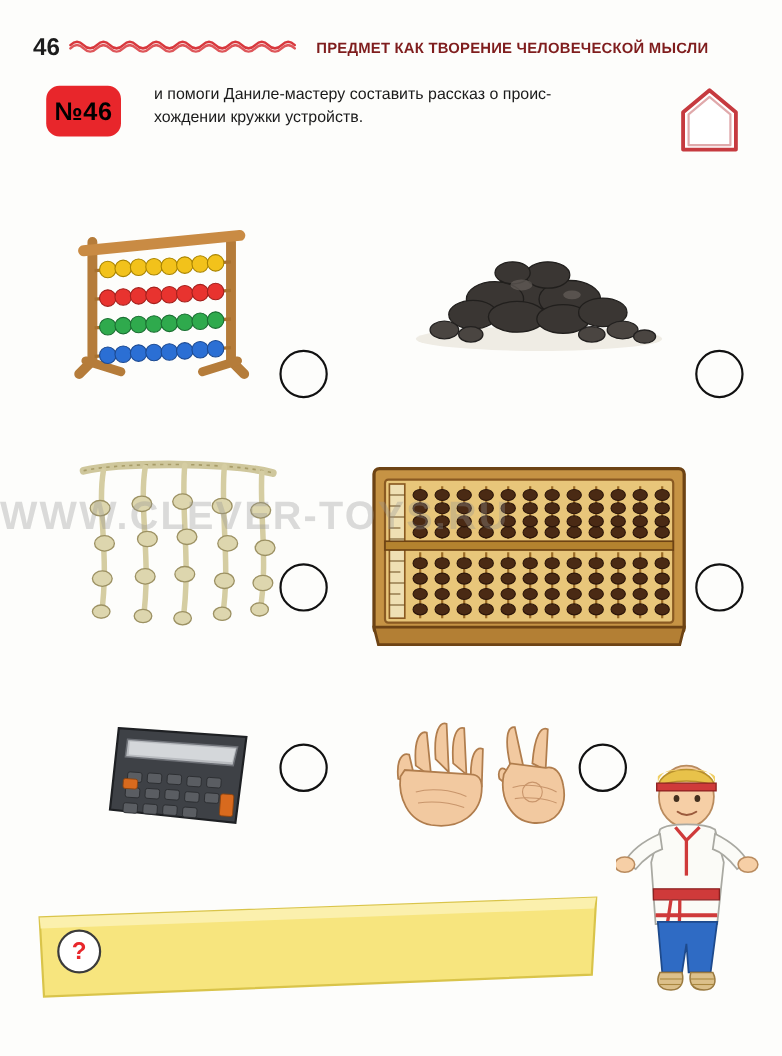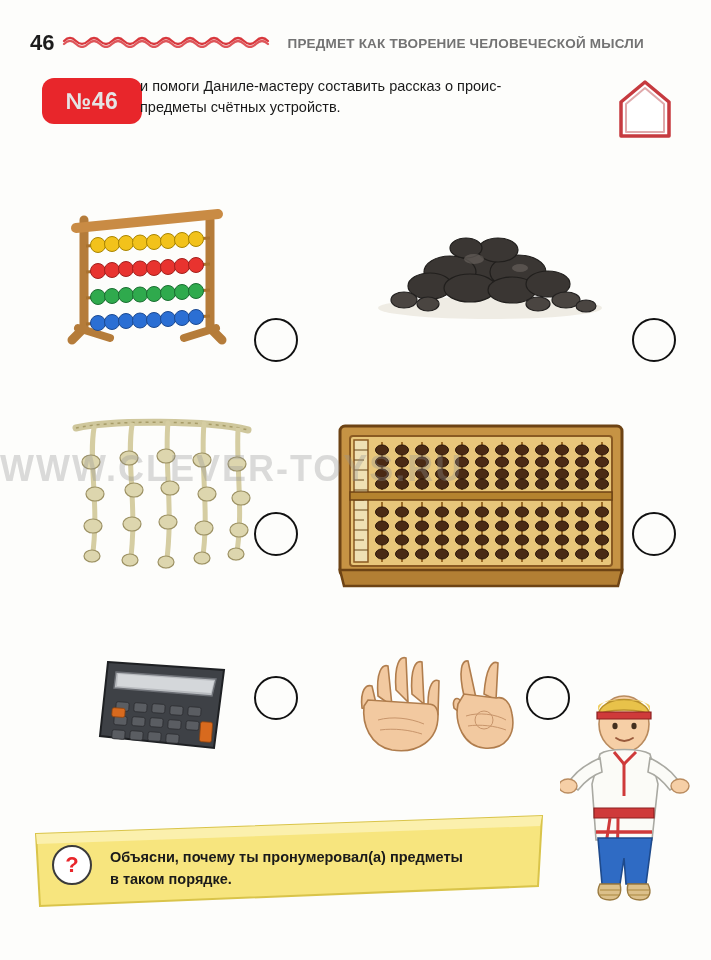"ПРЕДМЕТ КАК ТВОРЕНИЕ ЧЕЛОВЕЧЕСКОЙ МЫСЛИ" .header-title { color: #737373 -> #7f1d1d }
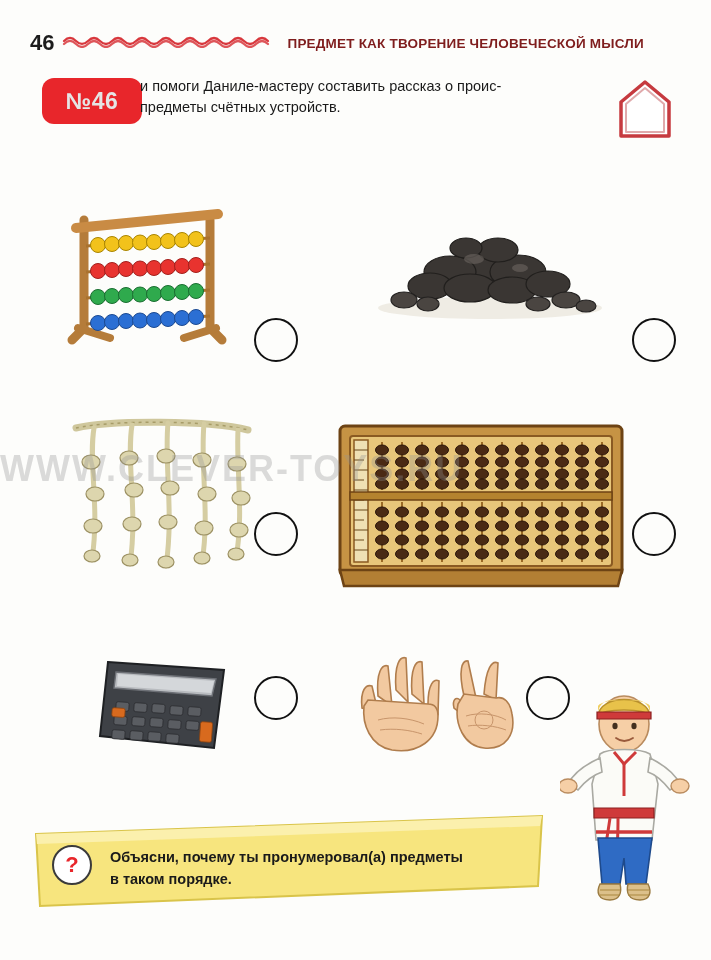"№46" .task-badge { color: #e5e5e5 -> #000000; width: 100px -> 68px }
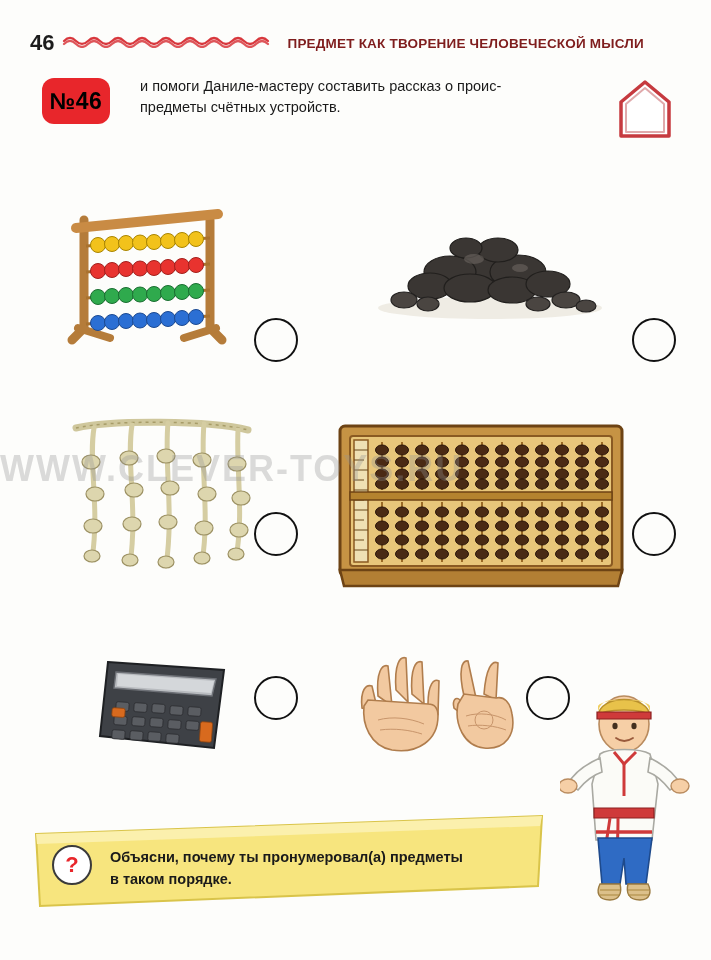"предметы счётных устройств." div { text: предметы счётных -> хождении кружки }
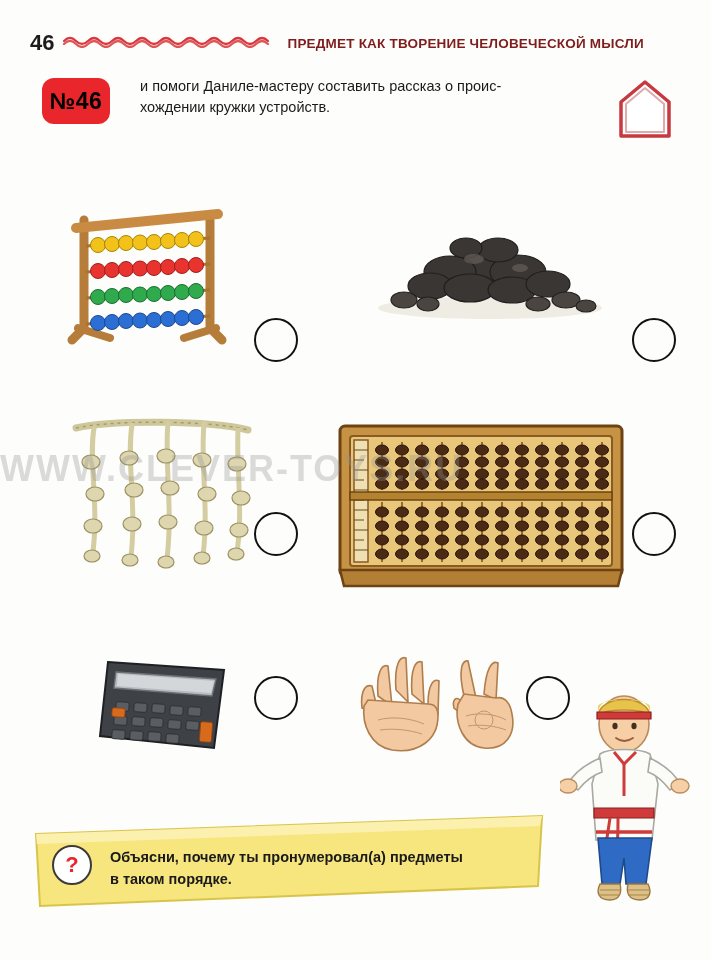"Объясни, почему ты пронумеровал(а)" div.banner-text { html: <div> <div>Объясни, почему ты пронумеровал(а) предметы</div> <div>в таком порядке.</div> </div> -> none }
